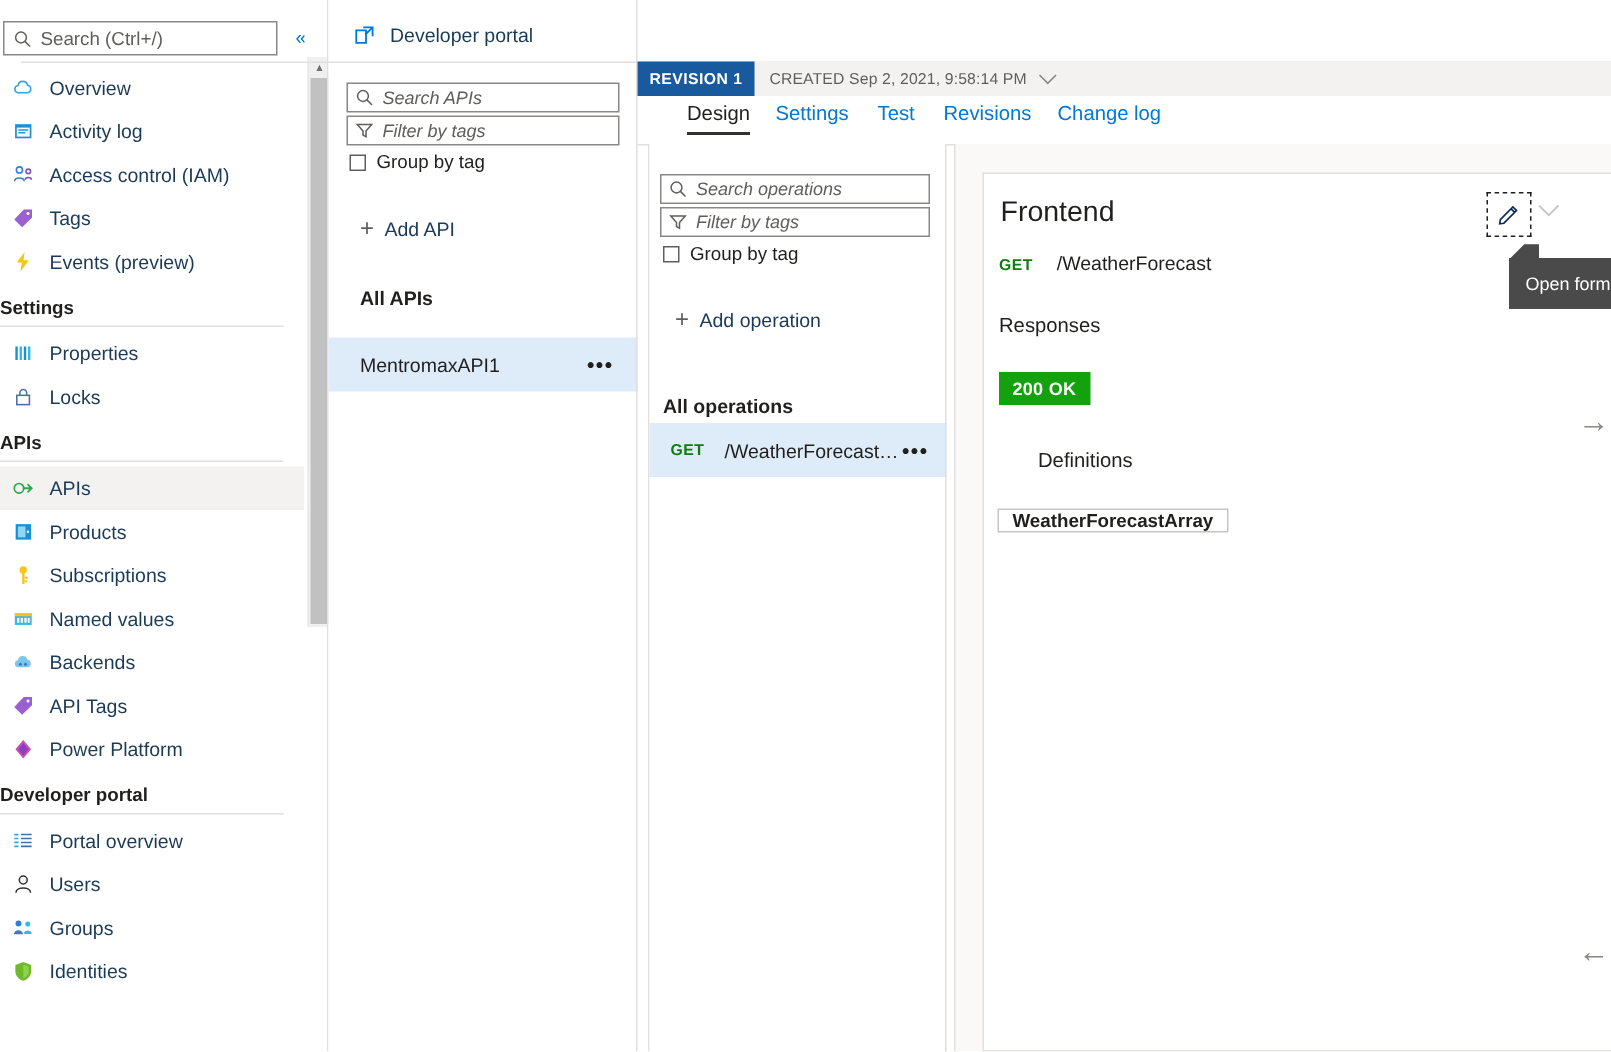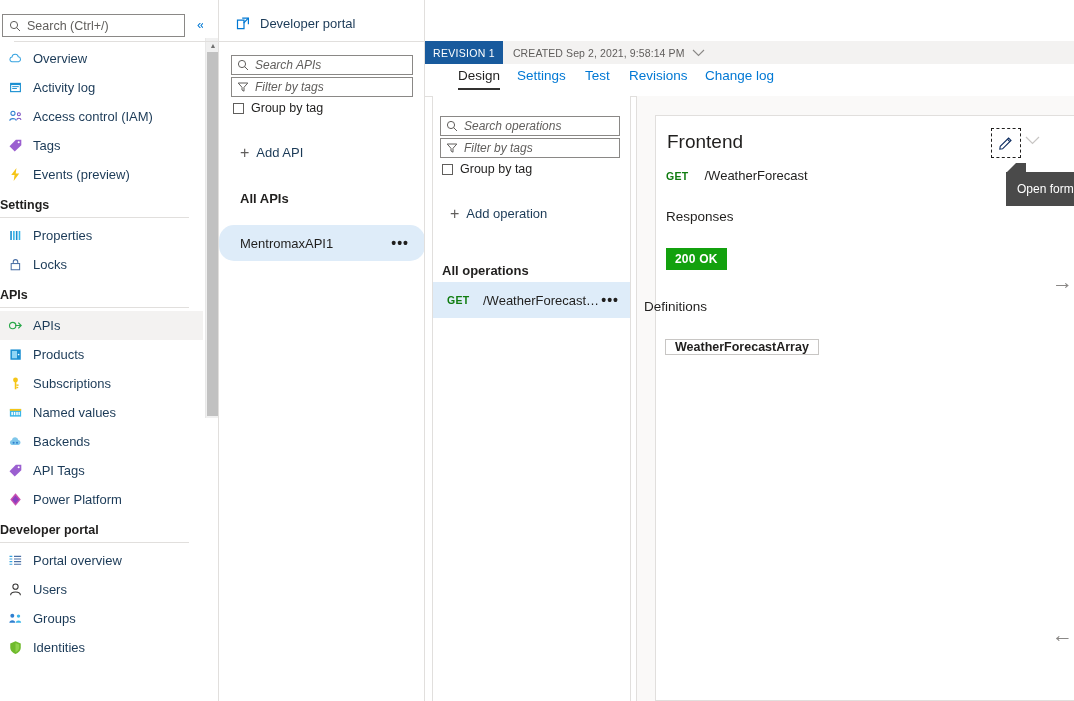"REVISION 1" #revbadge { font-weight: normal -> bold }
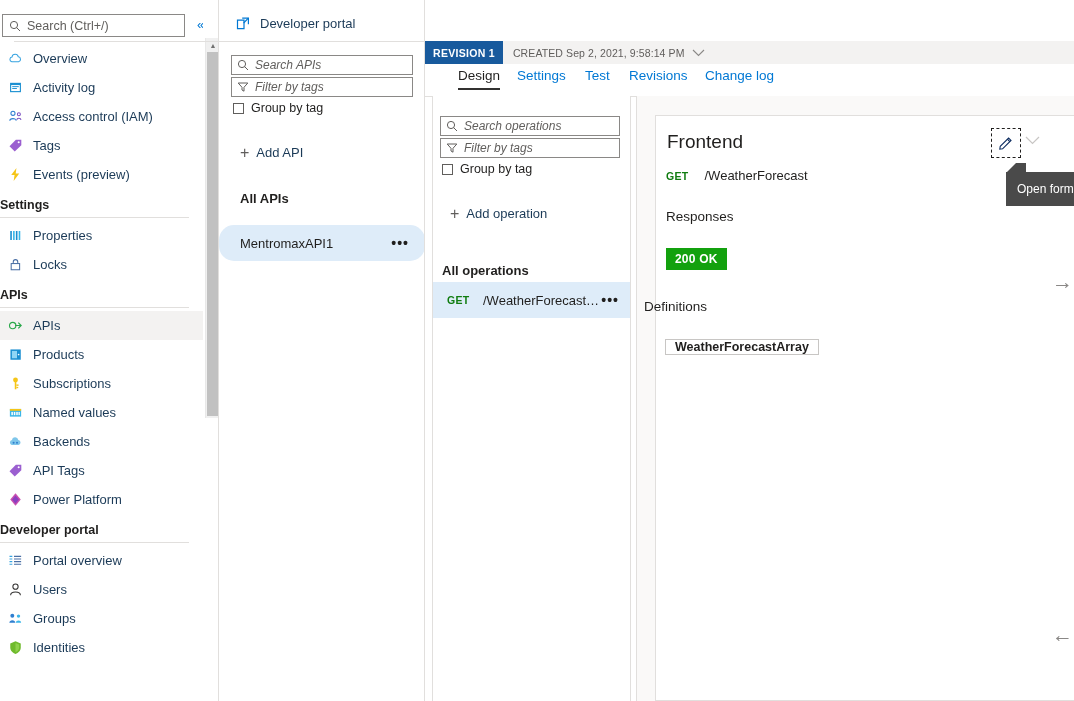"MentromaxAPI1" div.listrow { border-radius: 15px -> none }
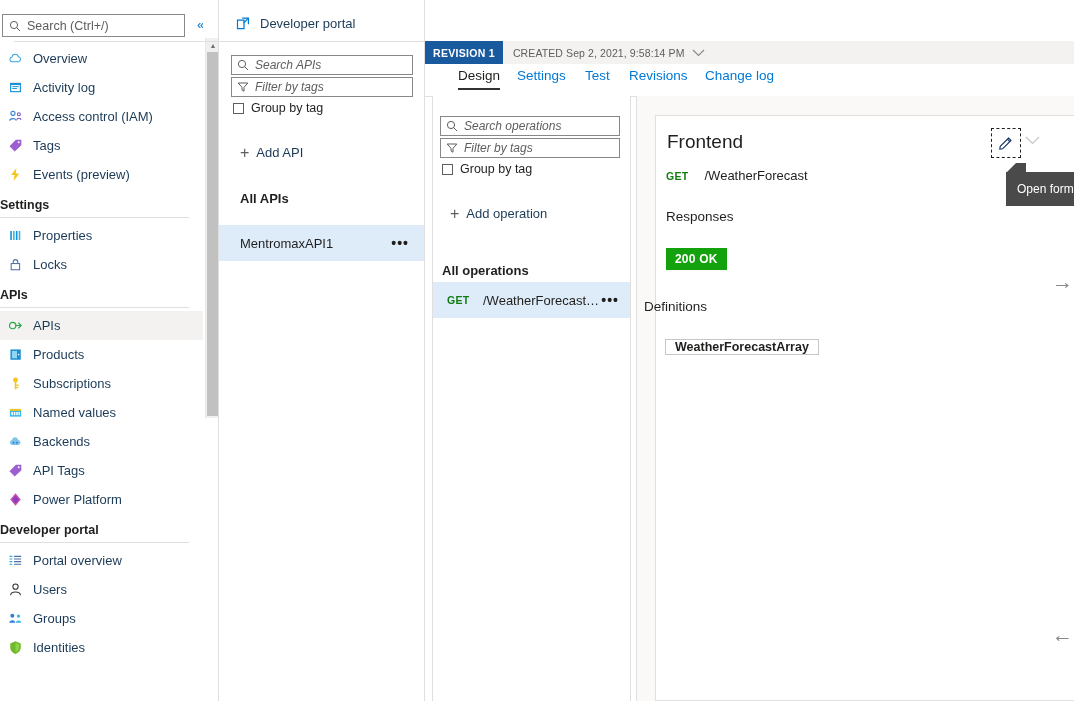"Definitions" div.sec-title { left: 644px -> 692px }
